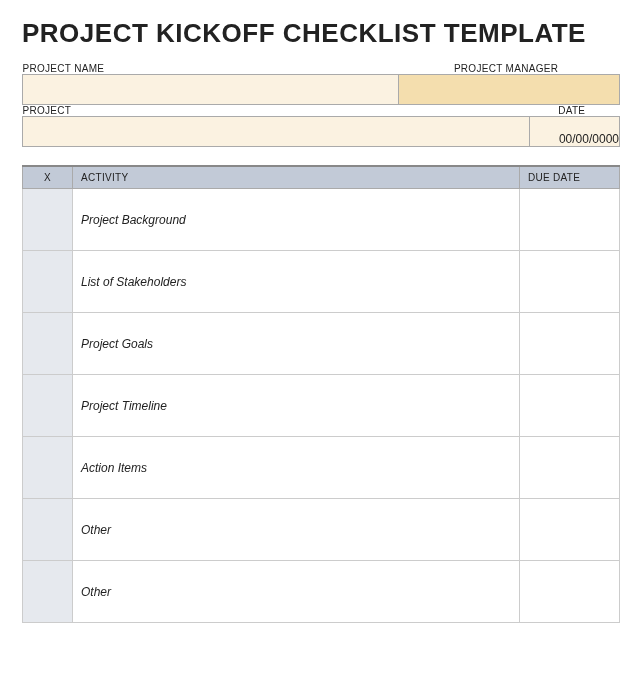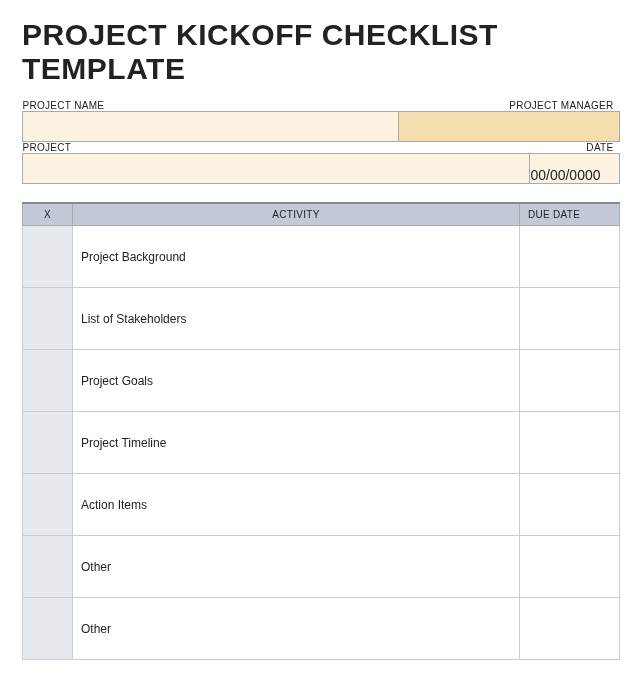"PROJECT KICKOFF CHECKLIST TEMPLATE" .title { font-size: 30px -> 26px }
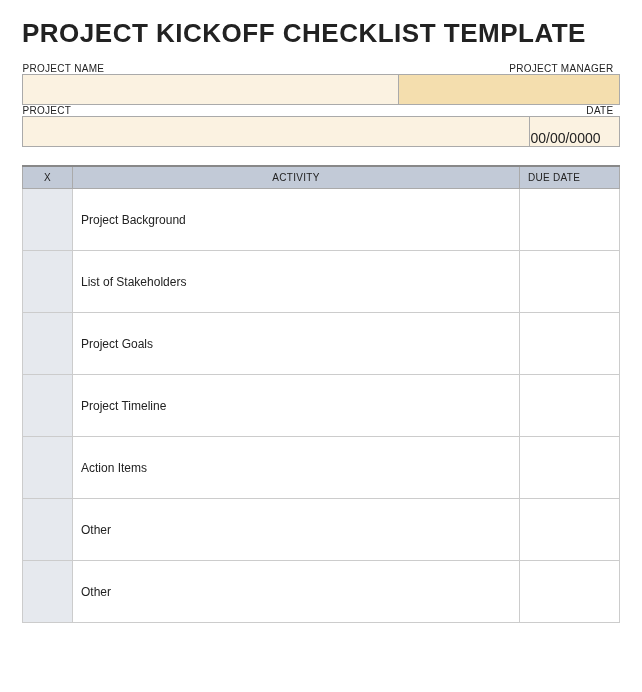"PROJECT MANAGER" .meta-label.right { text-align: right -> center }
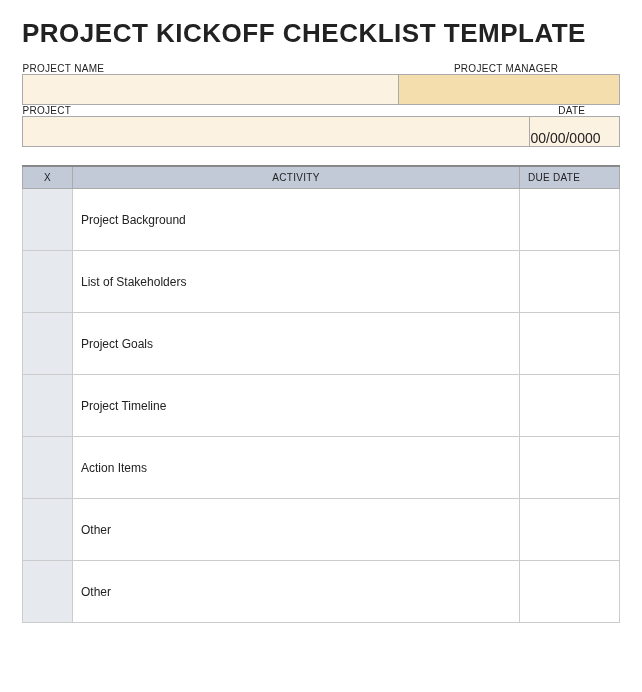"00/00/0000" .input-cell.date { font-size: 14px -> 12px; text-align: left -> right }
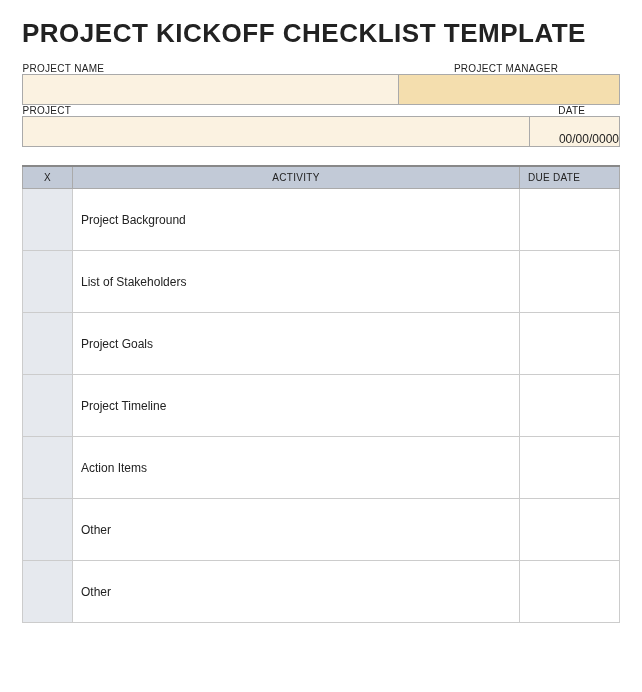"ACTIVITY" .checklist th { text-align: center -> left }
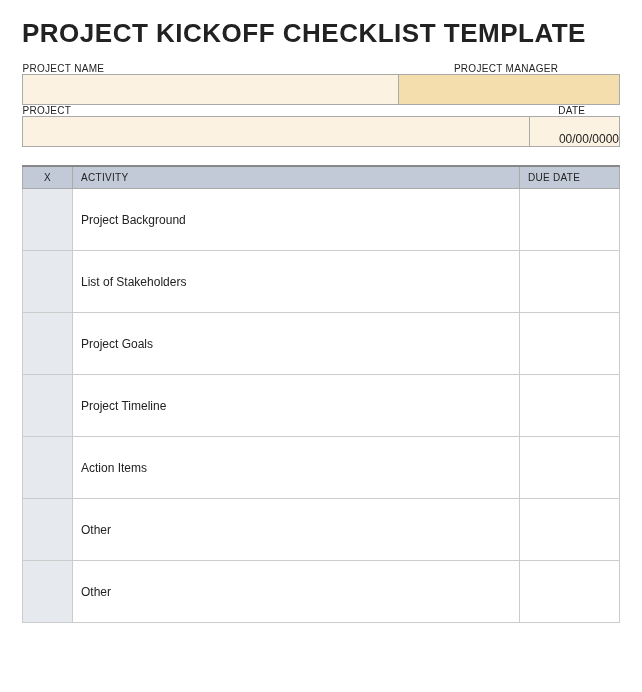"Project Background" .checklist td { font-style: none -> italic }
